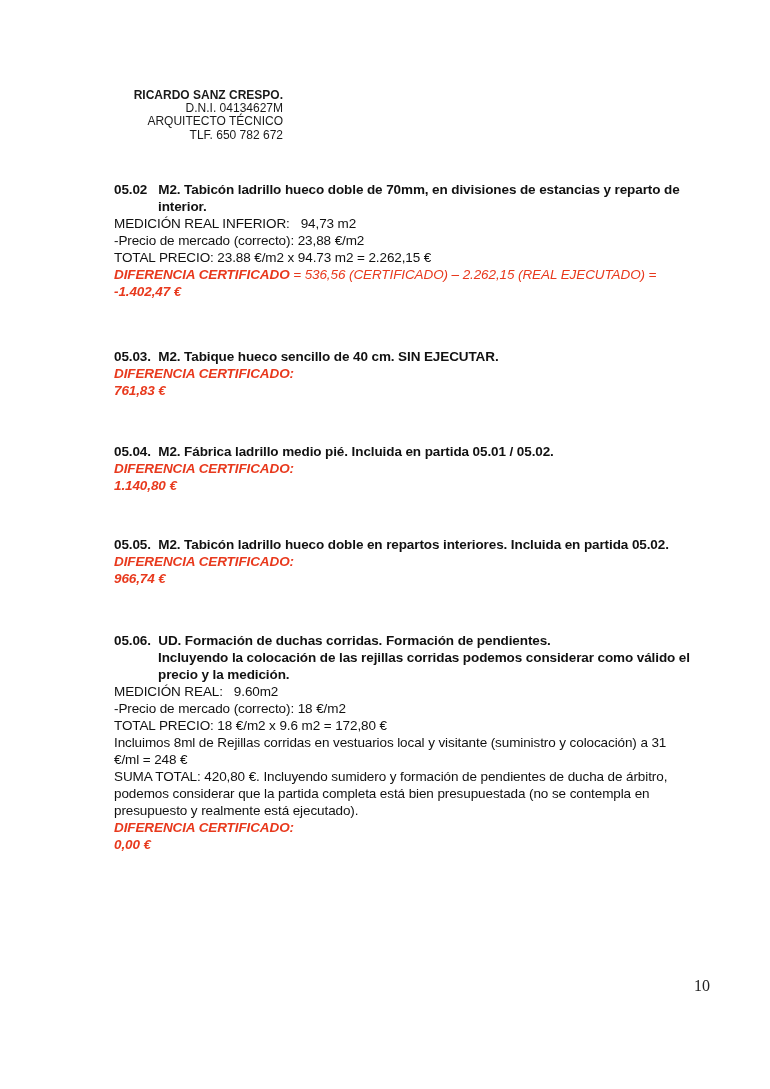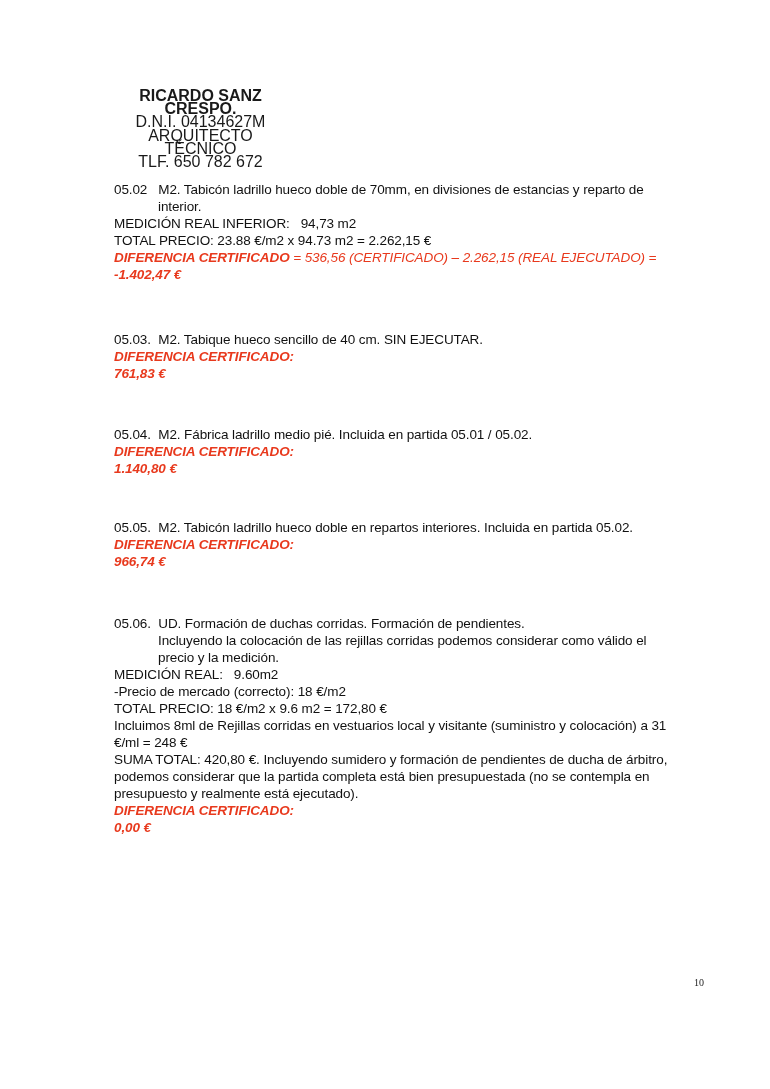"RICARDO SANZ CRESPO." .letterhead { font-size: 16px -> 12px; text-align: center -> right }
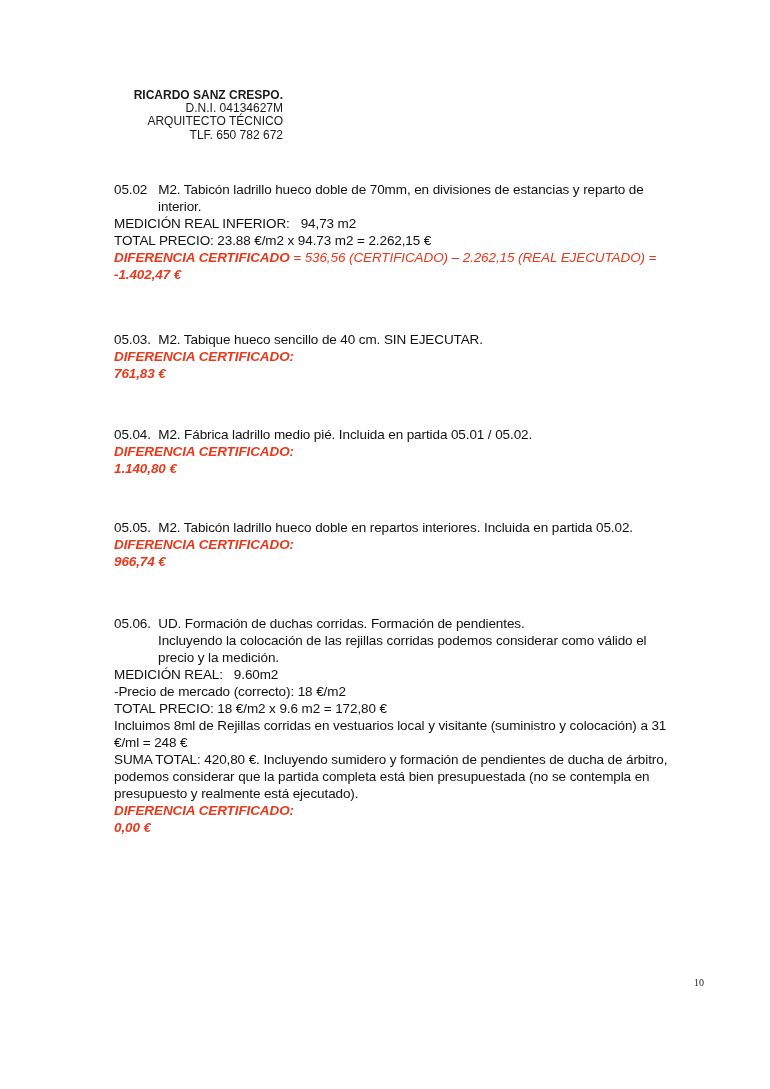"05.02 M2. Tabicón ladrillo hueco" .heading { font-weight: normal -> bold }
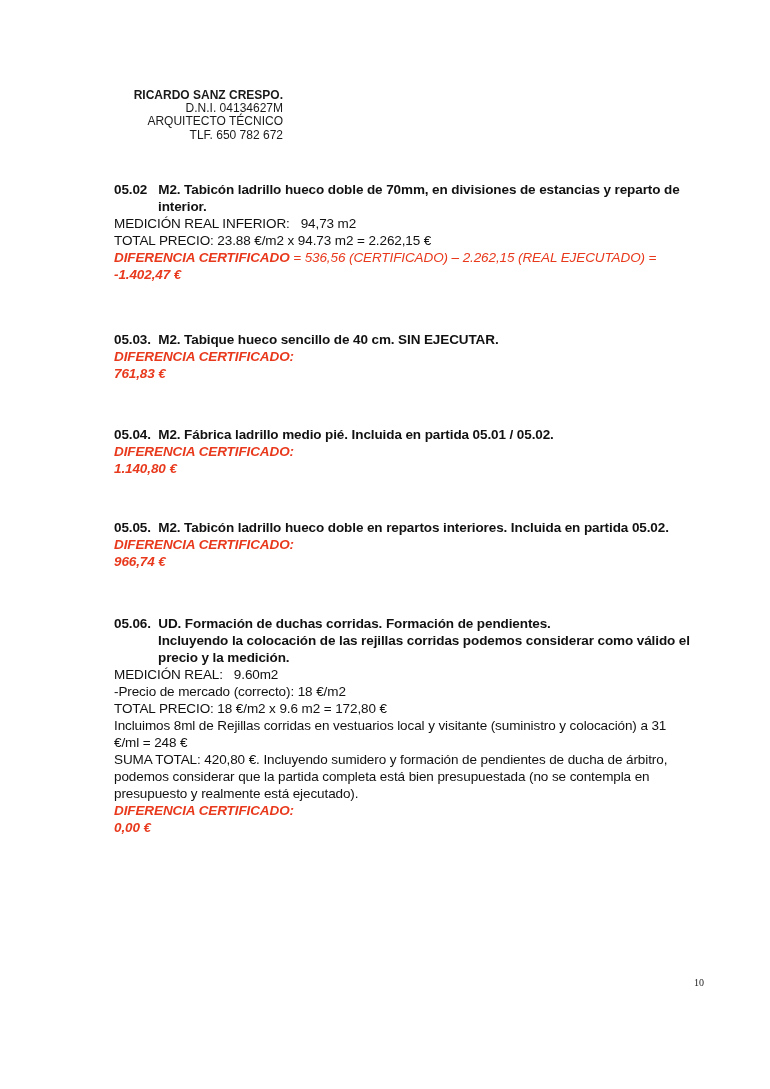"-Precio de mercado (correcto): 23,88" p { html: none -> <p>-Precio de mercado (correcto): 23,88 €/m2</p> }
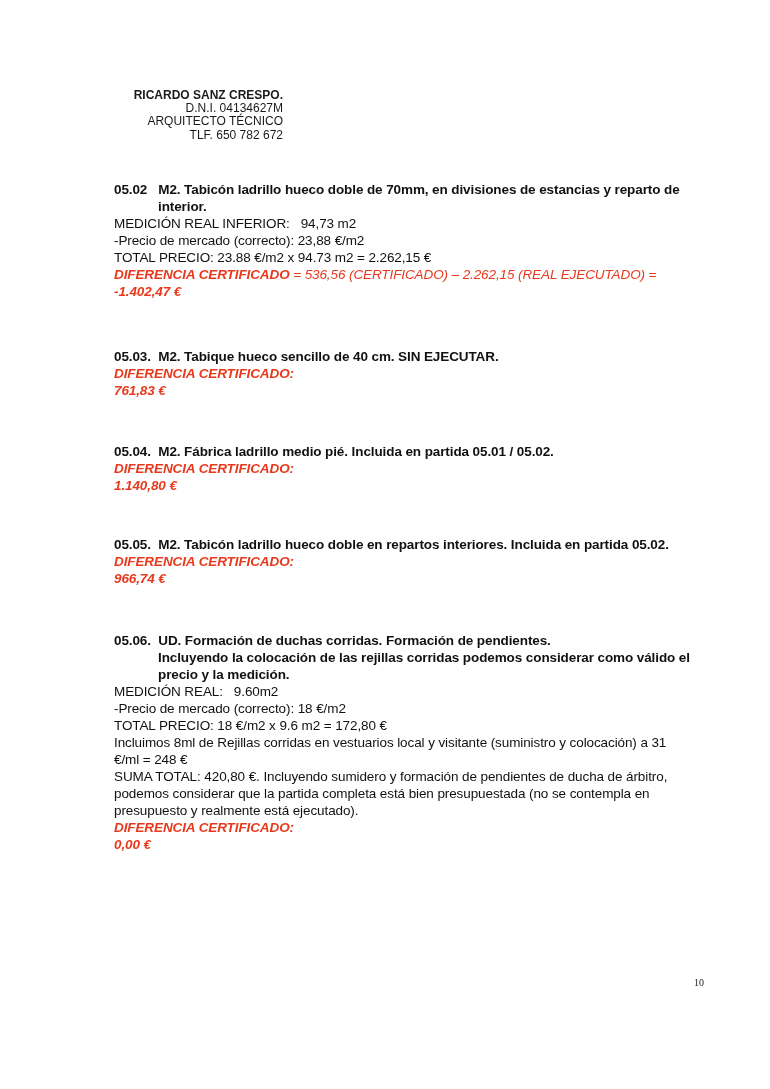"10" .page-number { font-size: 10px -> 16px }
